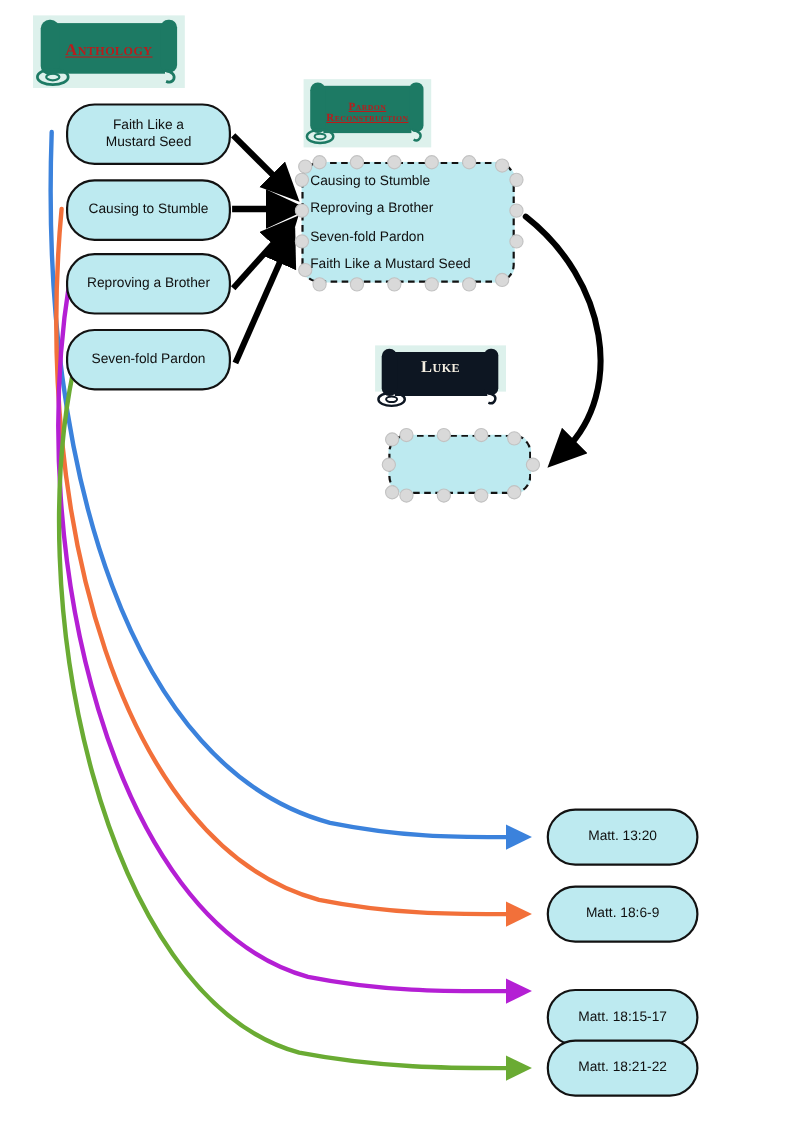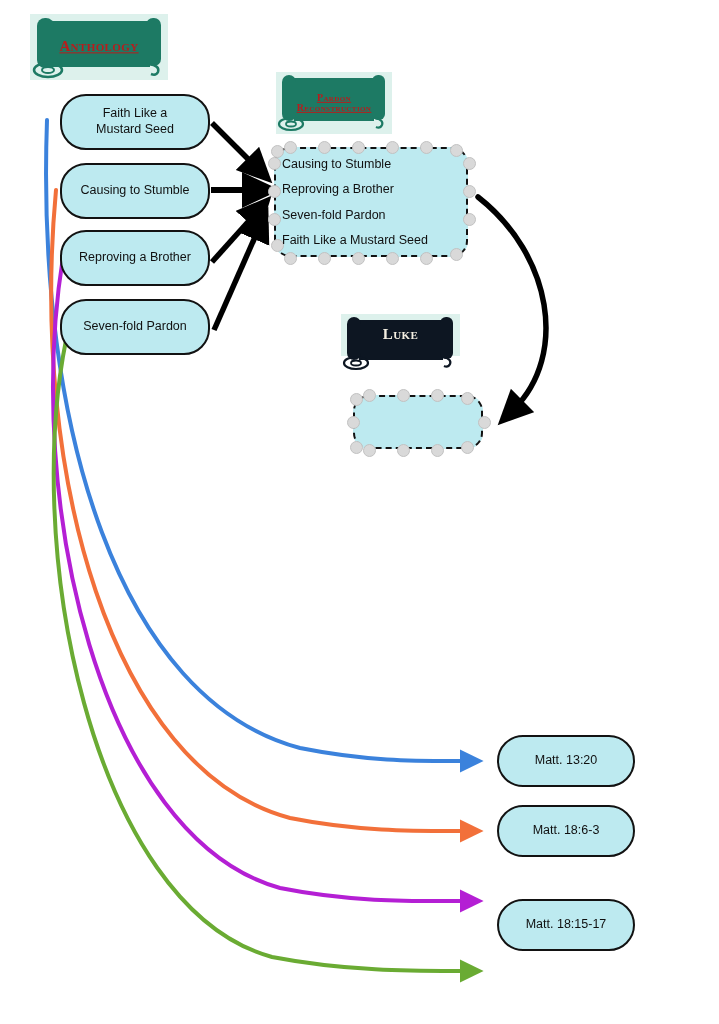"Matt. 18:6-3" div.node { text: 18:6-3 -> 18:6-9 }
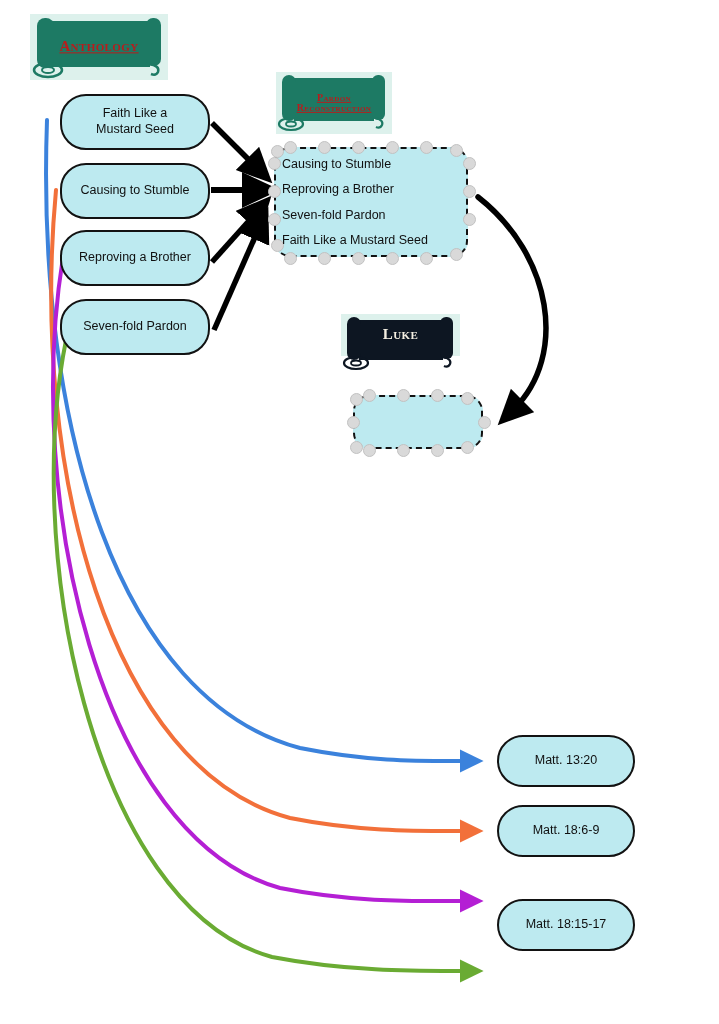"Matt. 18:21-22" div.node { html: none -> <div>Matt. 18:21-22</div> }
